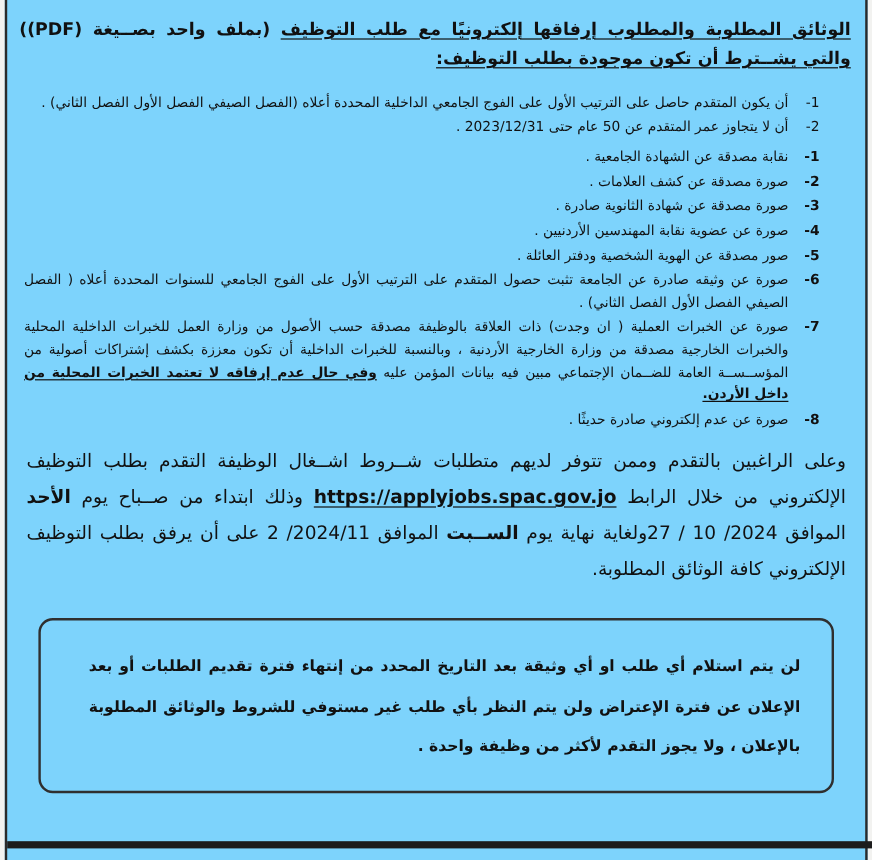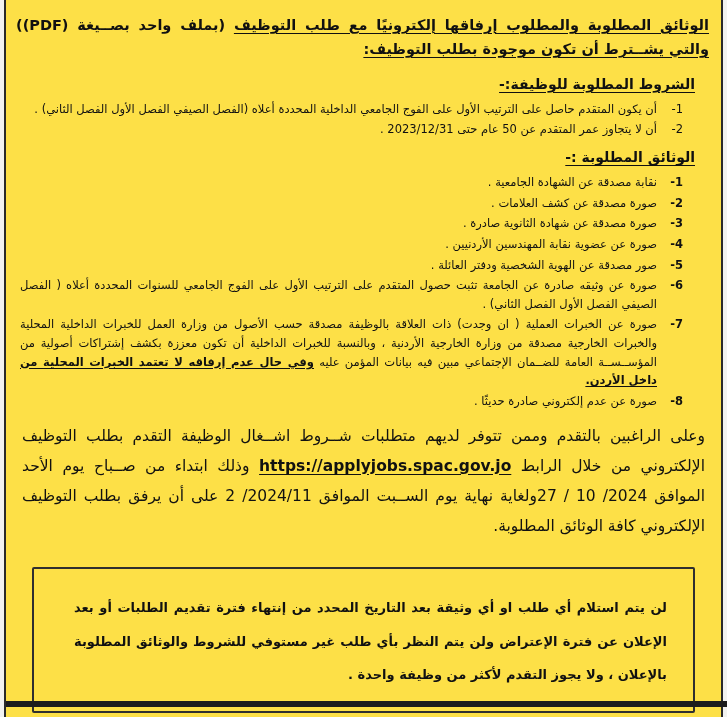"الوثائق المطلوبة والمطلوب إرفاقها" .page { background: #fde047 -> #7dd3fc }
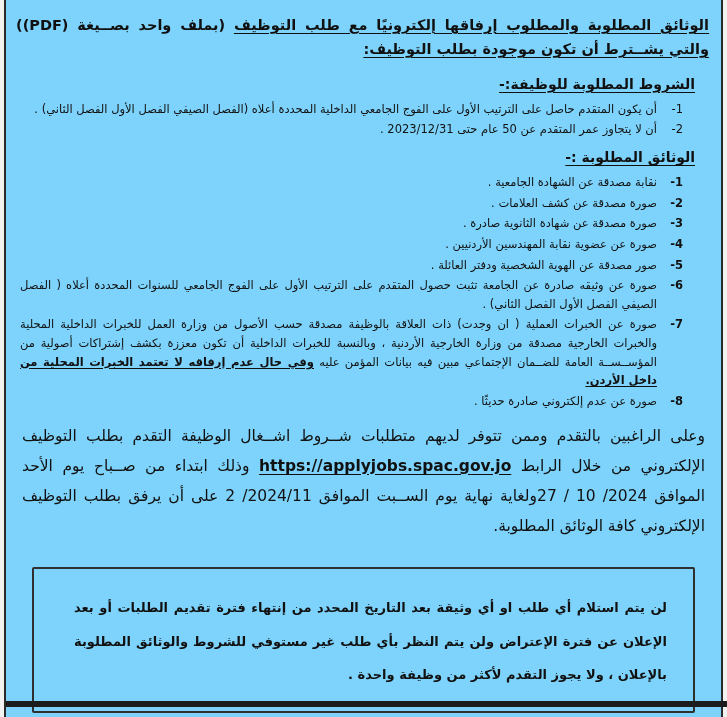"الشروط المطلوبة للوظيفة:-" div.section-heading { html: <div>الشروط المطلوبة للوظيفة:-</div> -> none }
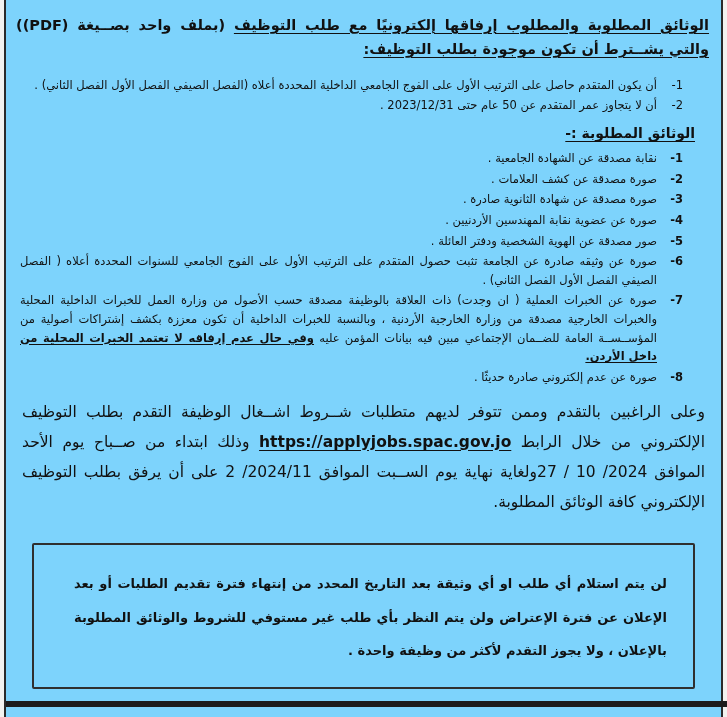"الوثائق المطلوبة :-" div.section-heading { html: <div>الوثائق المطلوبة :-</div> -> none }
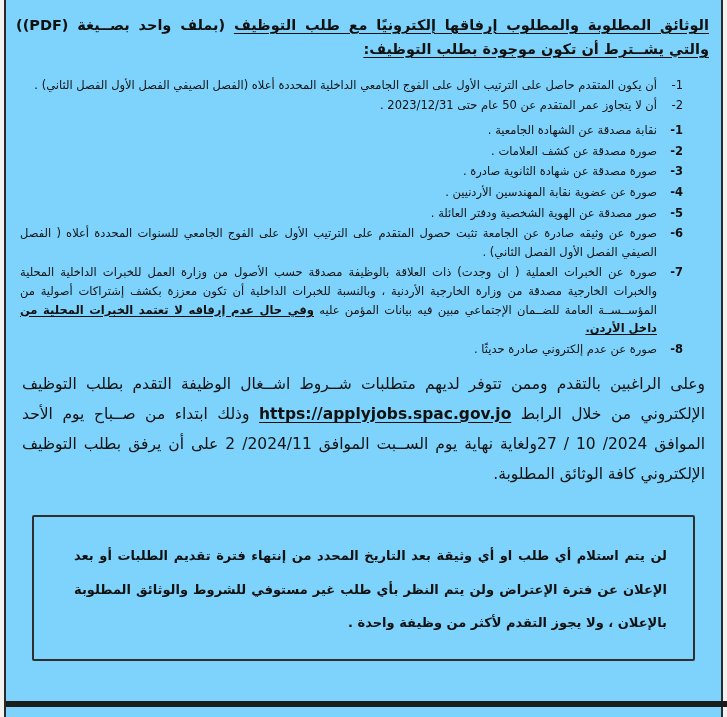"الأحد" .apply-par .bold { font-weight: normal -> bold }
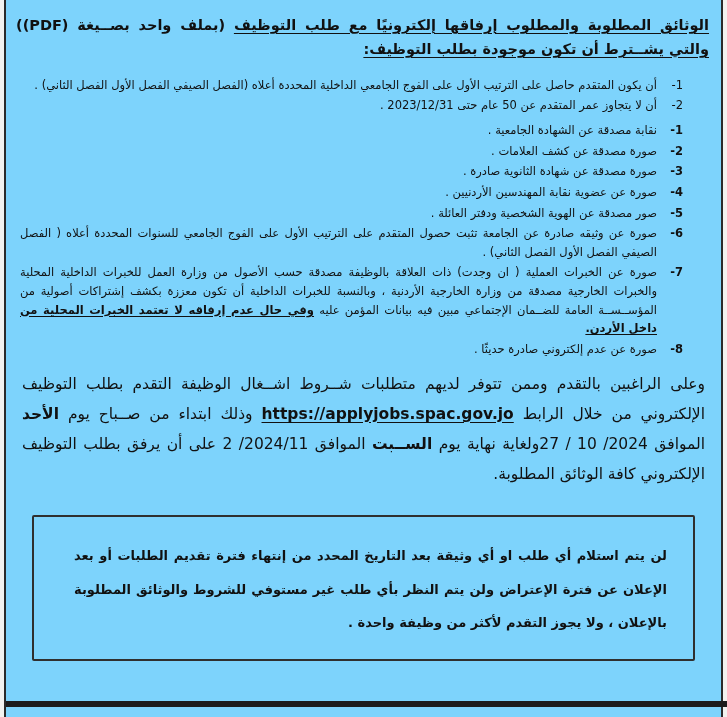"لن يتم استلام أي طلب" .notice-box { border-radius: 2px -> 12px }
